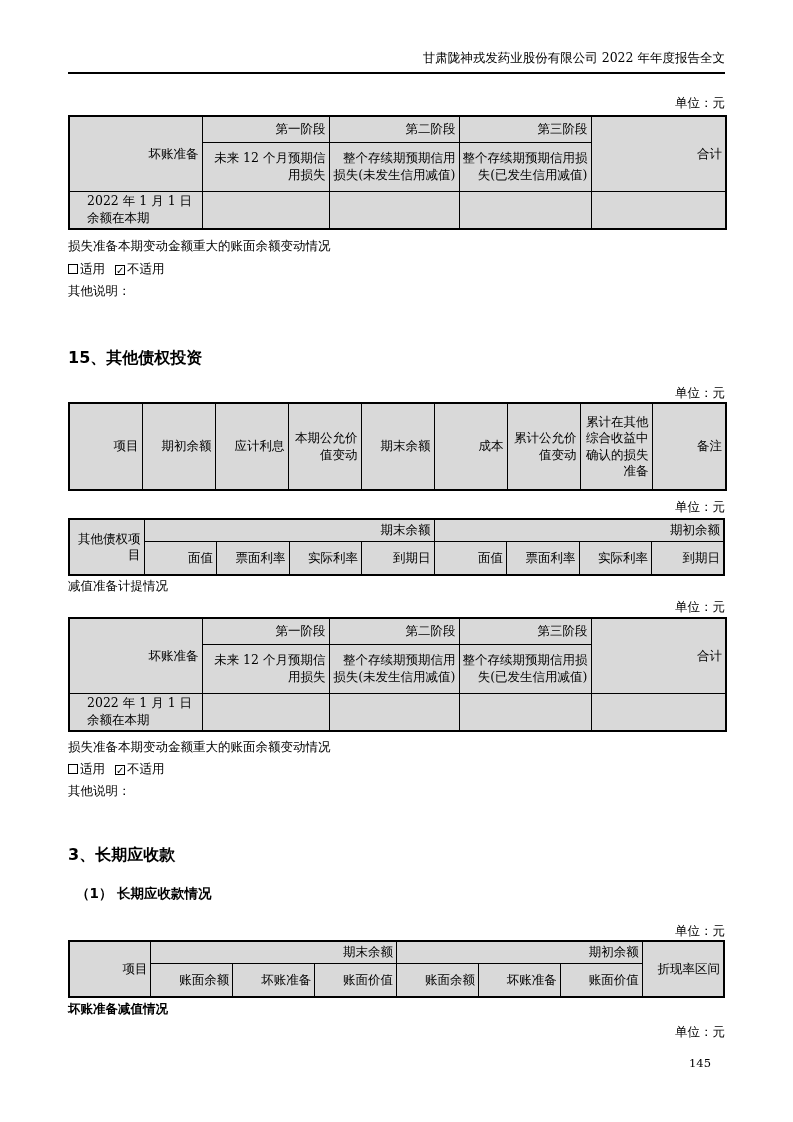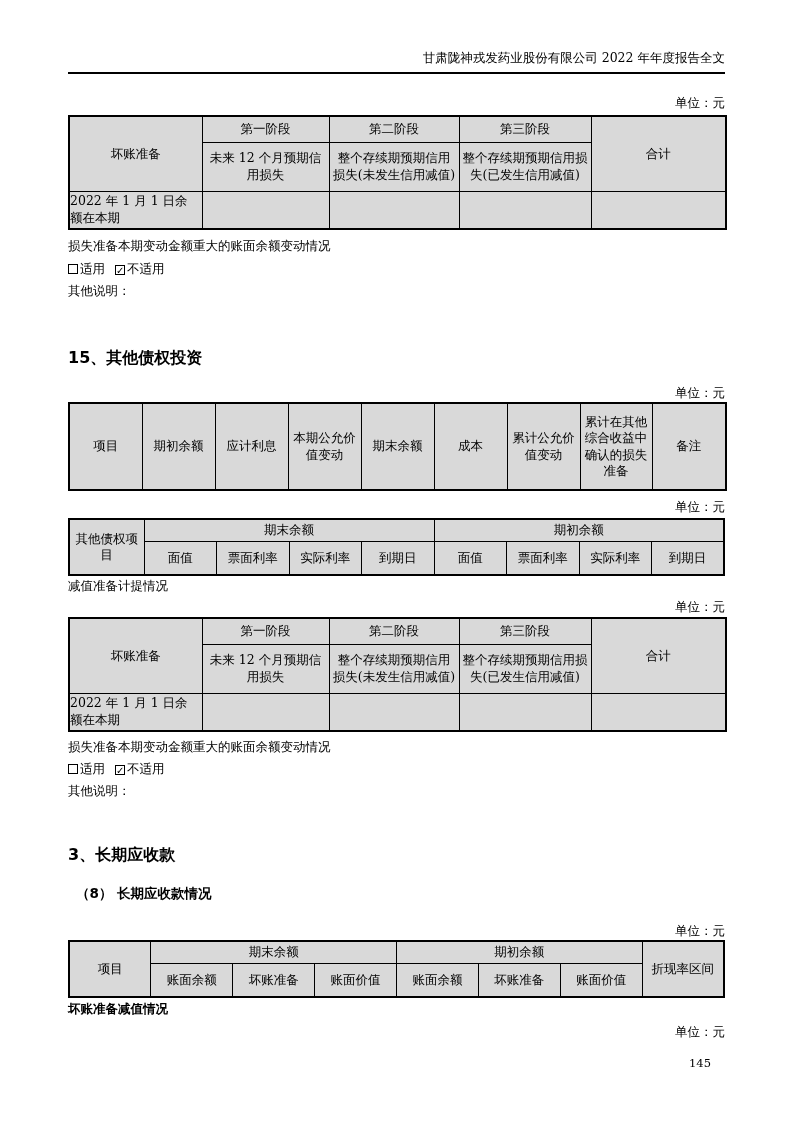"第一阶段" td { text-align: center -> right }
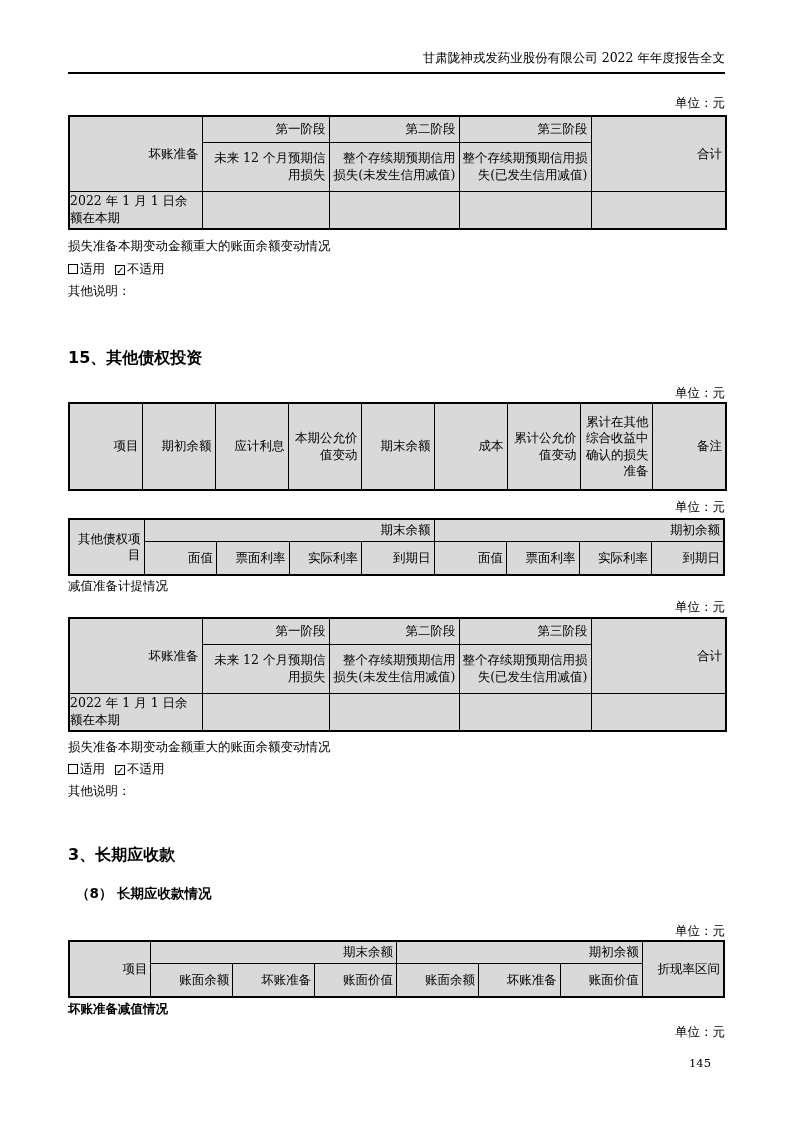"2022 年 1 月 1" td.left { padding-left: 0 -> 17px }
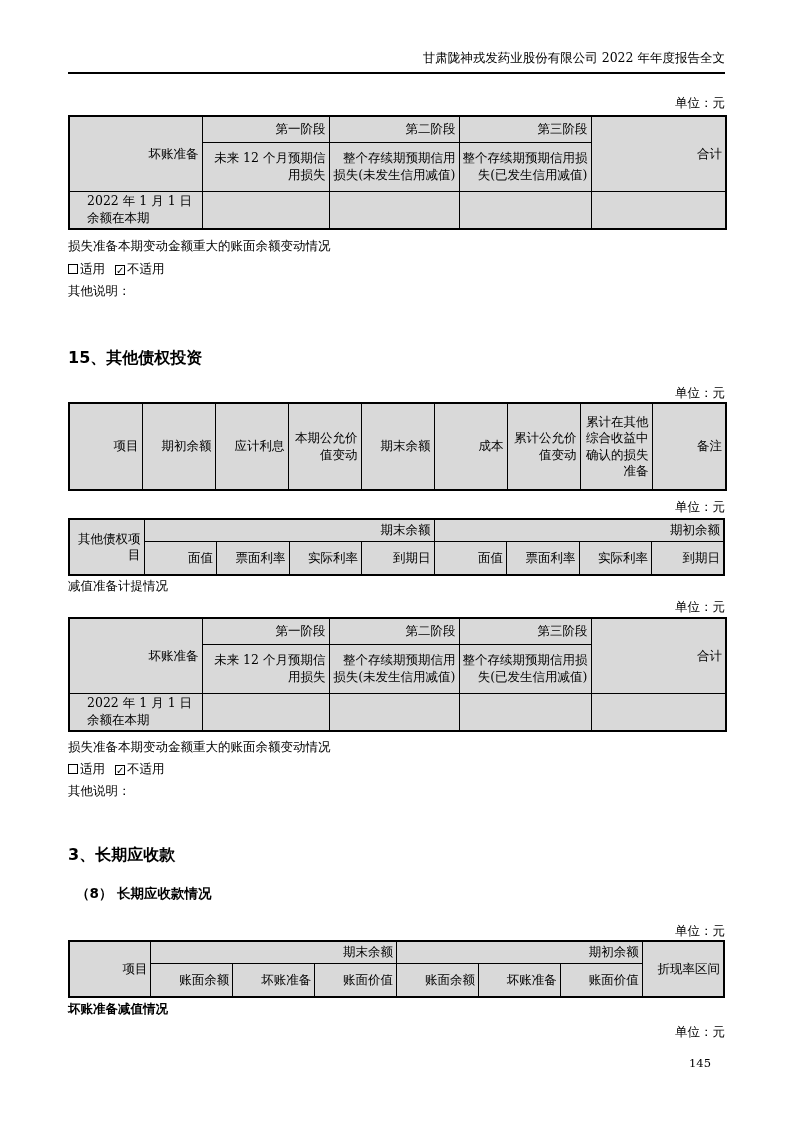"（8） 长期应收款情况" div.sub-heading { text: 8 -> 1 }
